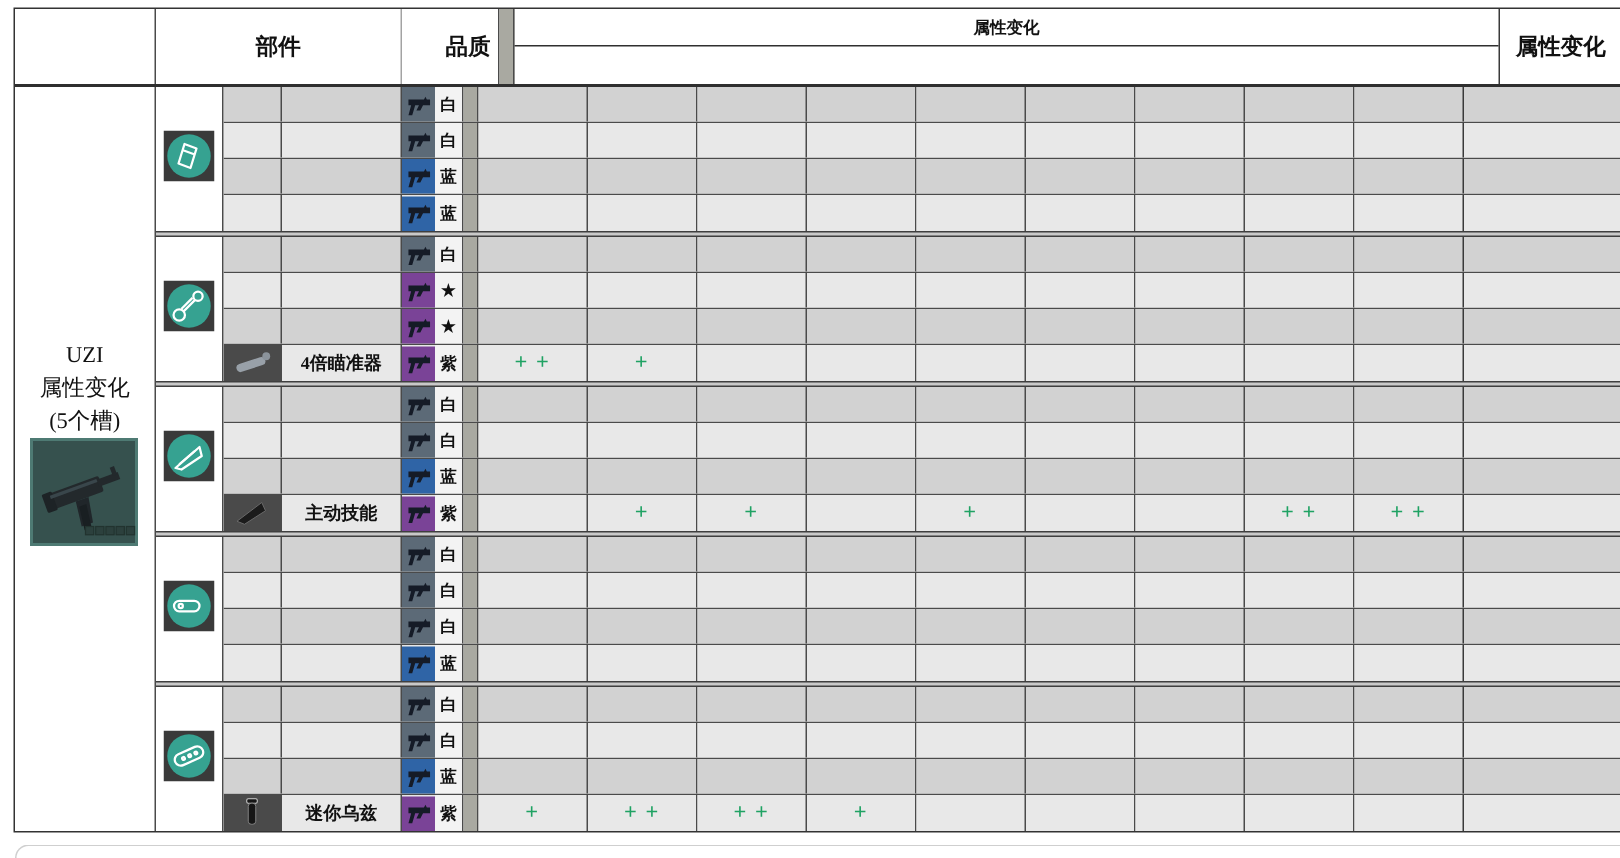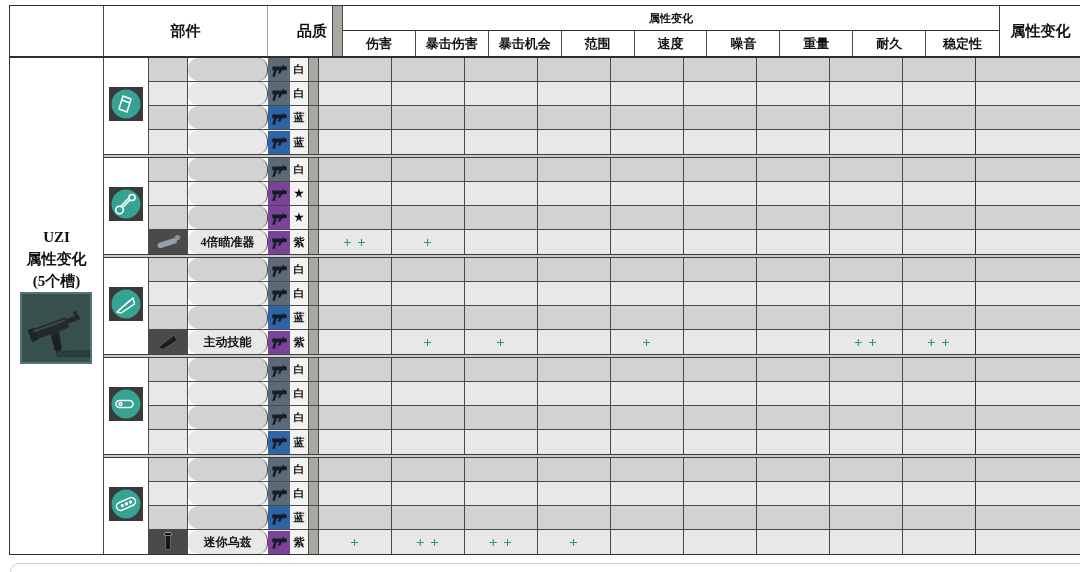"伤害" div.h-attr-labels { html: <div> <div>伤害</div> <div>暴击伤害</div> <div>暴击机会</div> <div>范围</div> <div>速度</div> <div>噪音</div> <div>重量</div> <div>耐久</div> <div>稳定性</div> </div> -> none }
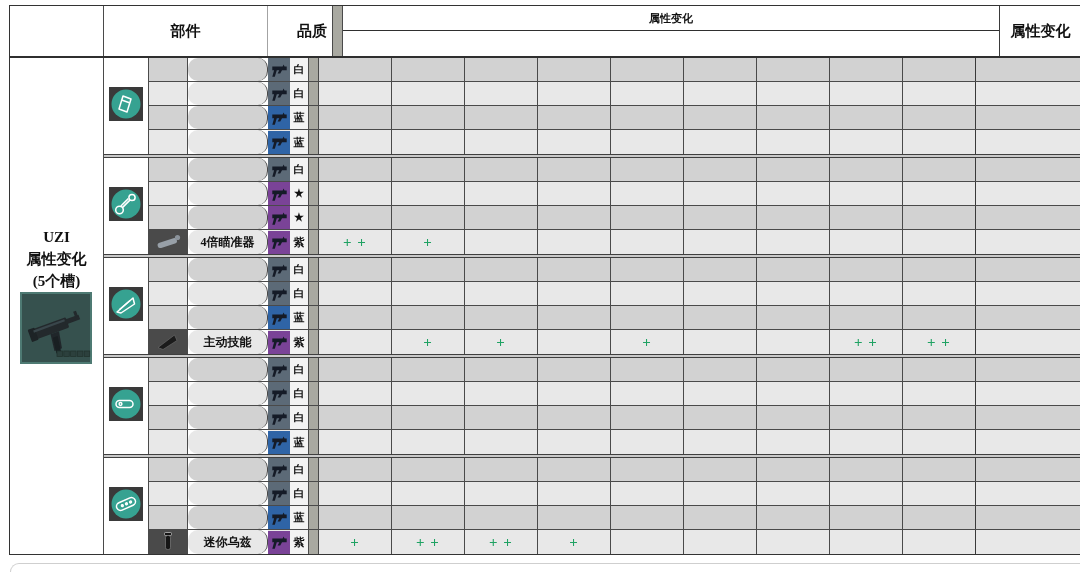"UZI" .weapon-text { font-weight: bold -> normal }
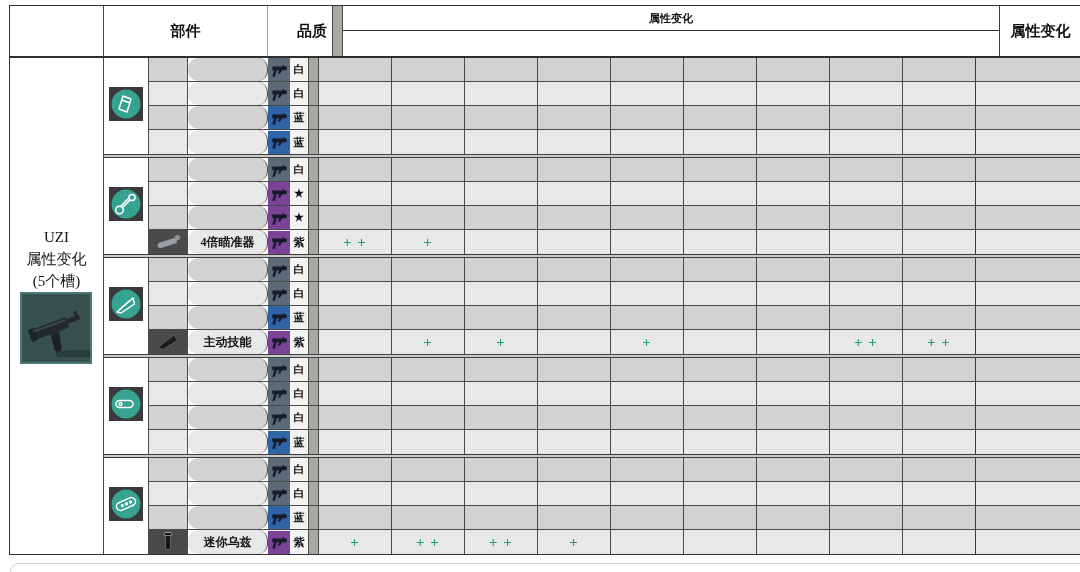"4倍瞄准器" .c-partname { border-radius: 10px -> none }
